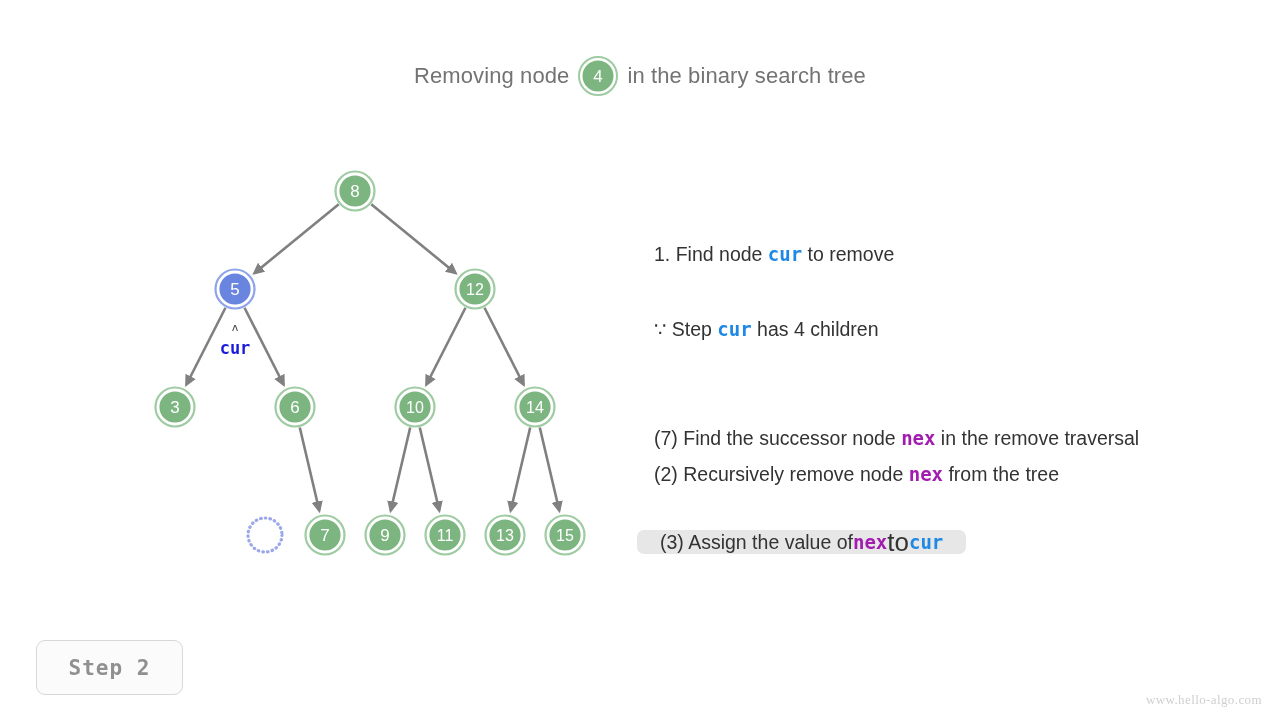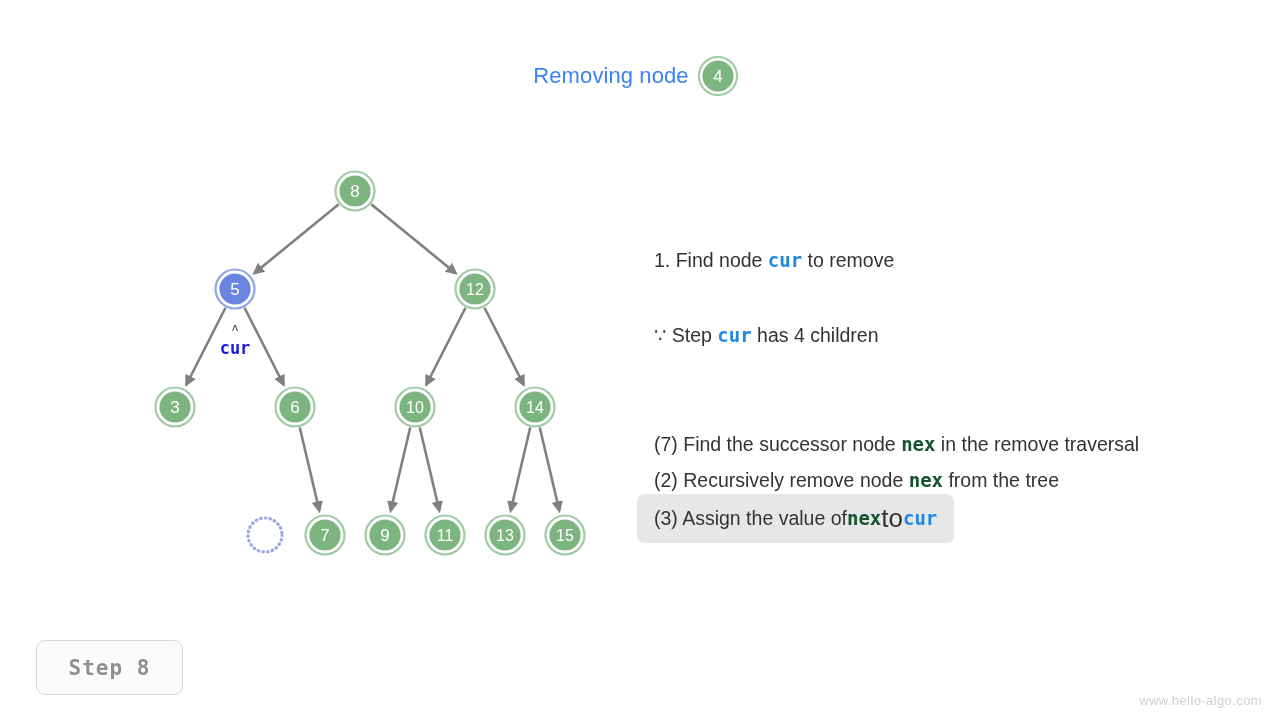"Removing node" .title-text { color: #3b82f6 -> #737373 }
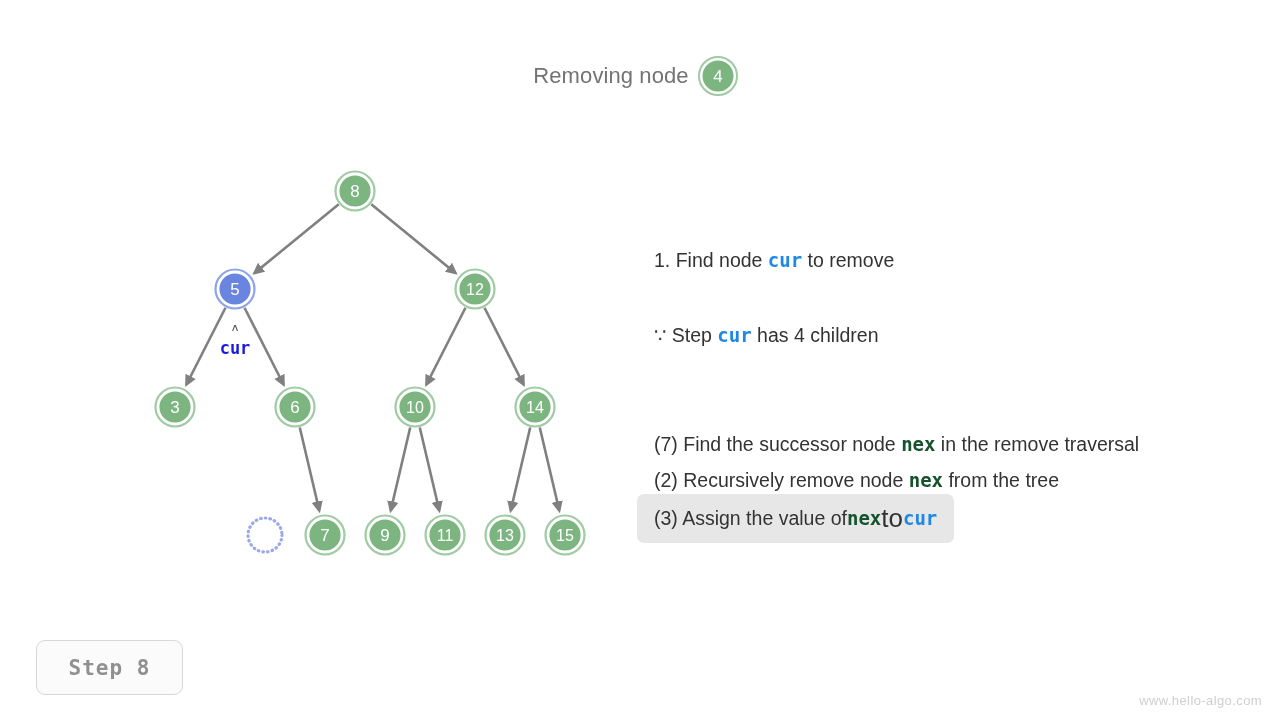"in the binary search tree" span.title-text { html: none -> <span>in the binary search tree</span> }
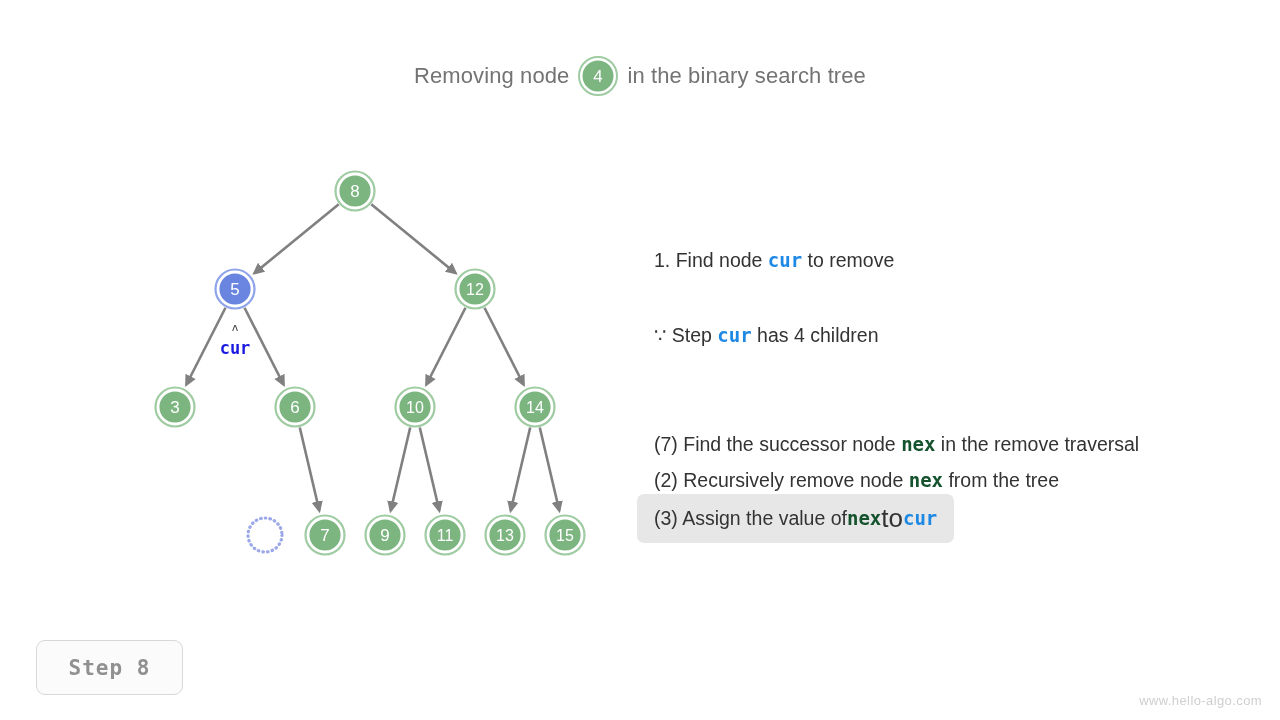"1. Find node cur to" .ex-row { align-items: center -> none }
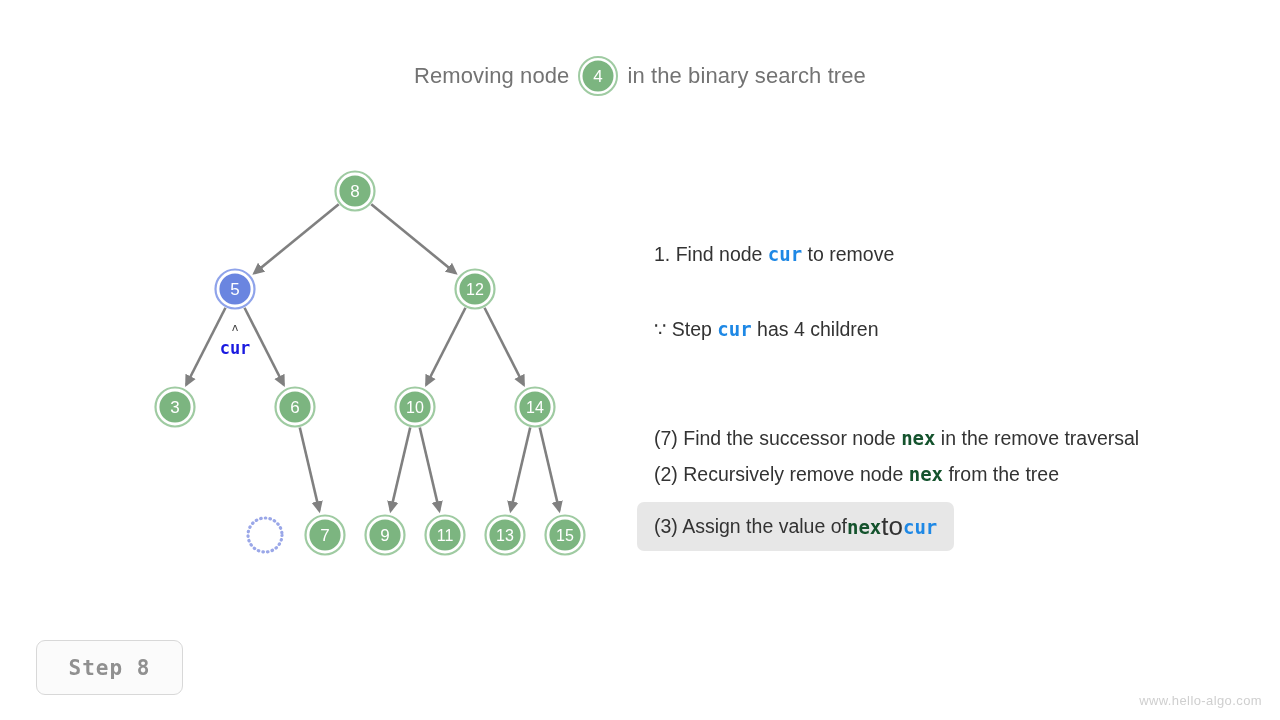"nex" .kw-nex { color: #14532d -> #a21caf }
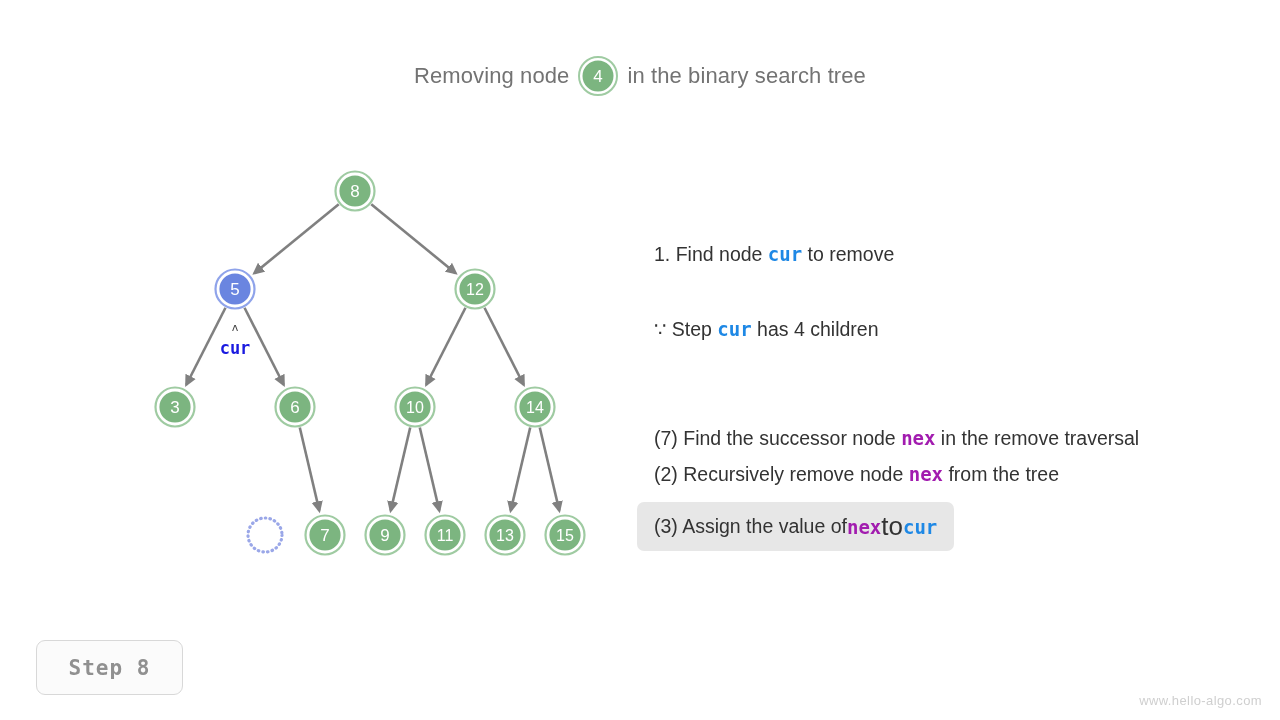"(3) Assign the value of" .hl-box { height: 49px -> 24px; margin-top: none -> 28px; padding: 0 17px -> 0 23px }
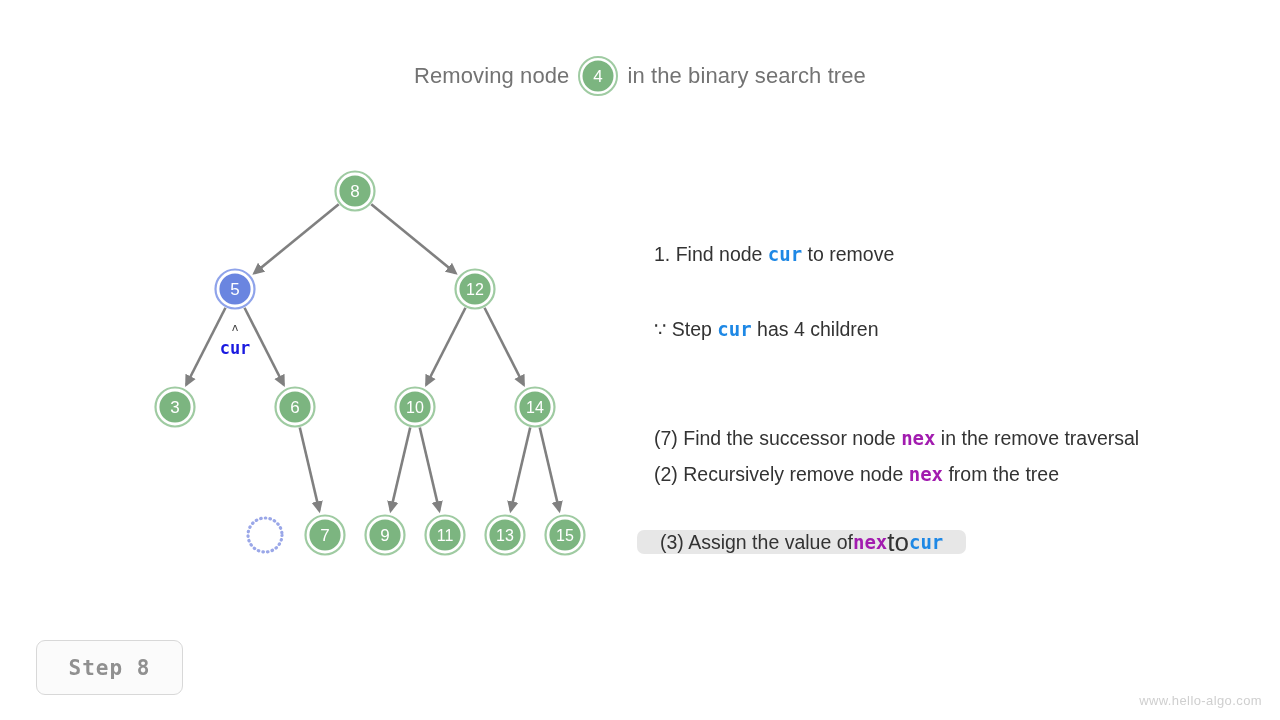"Step 8" span { text: 8 -> 2 }
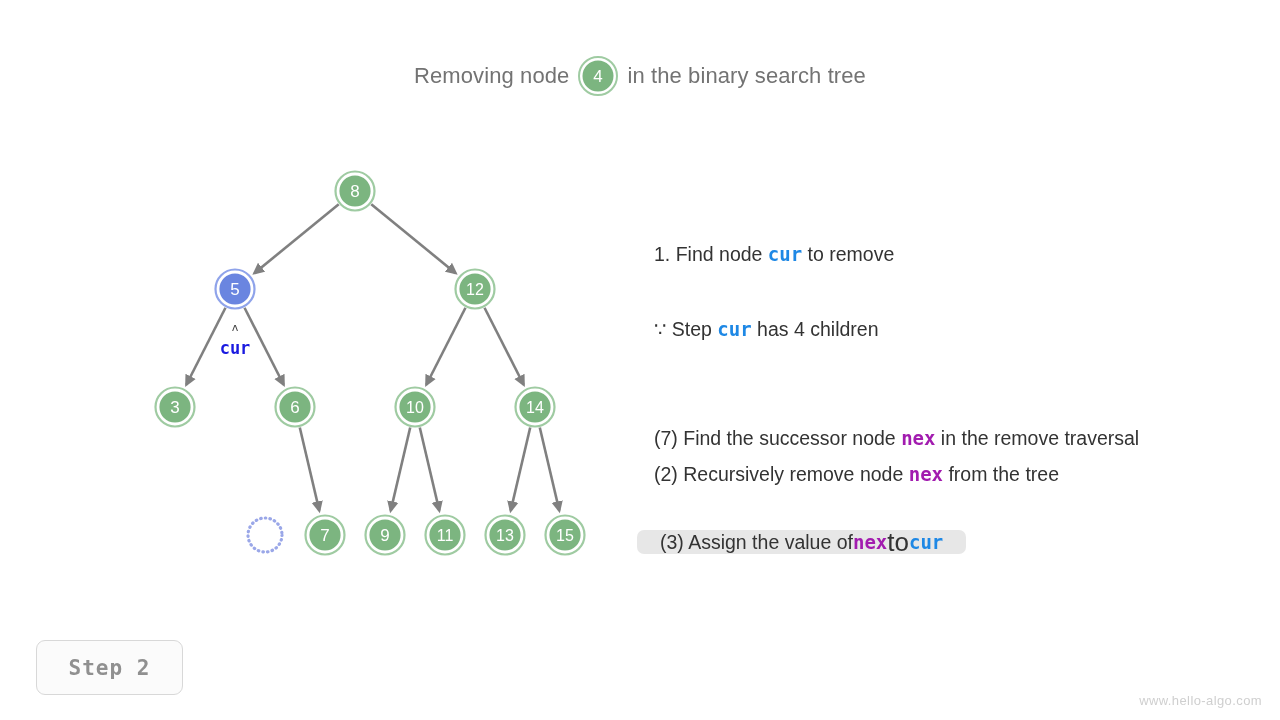"www.hello-algo.com" #watermark { font-family: Liberation Sans, sans-serif -> Liberation Serif, serif }
